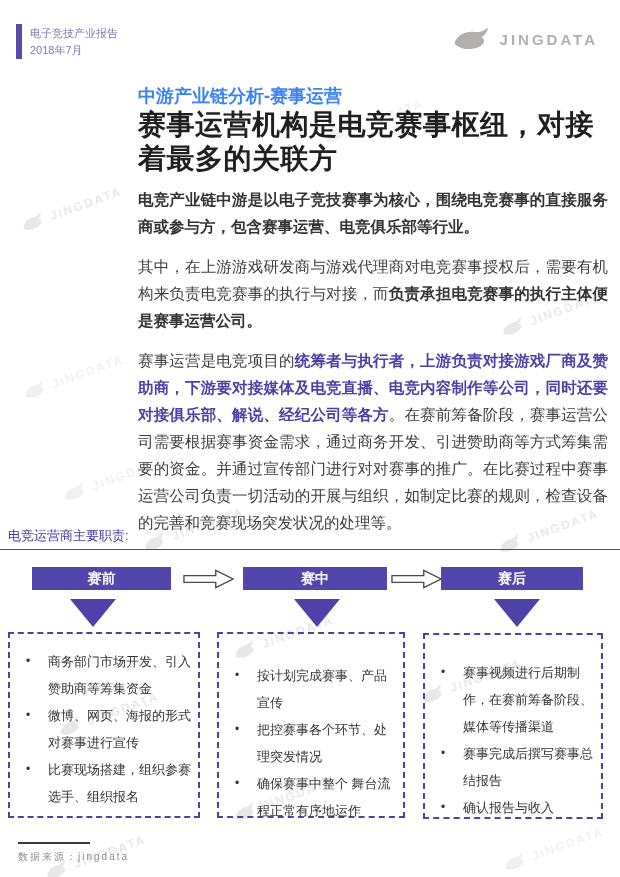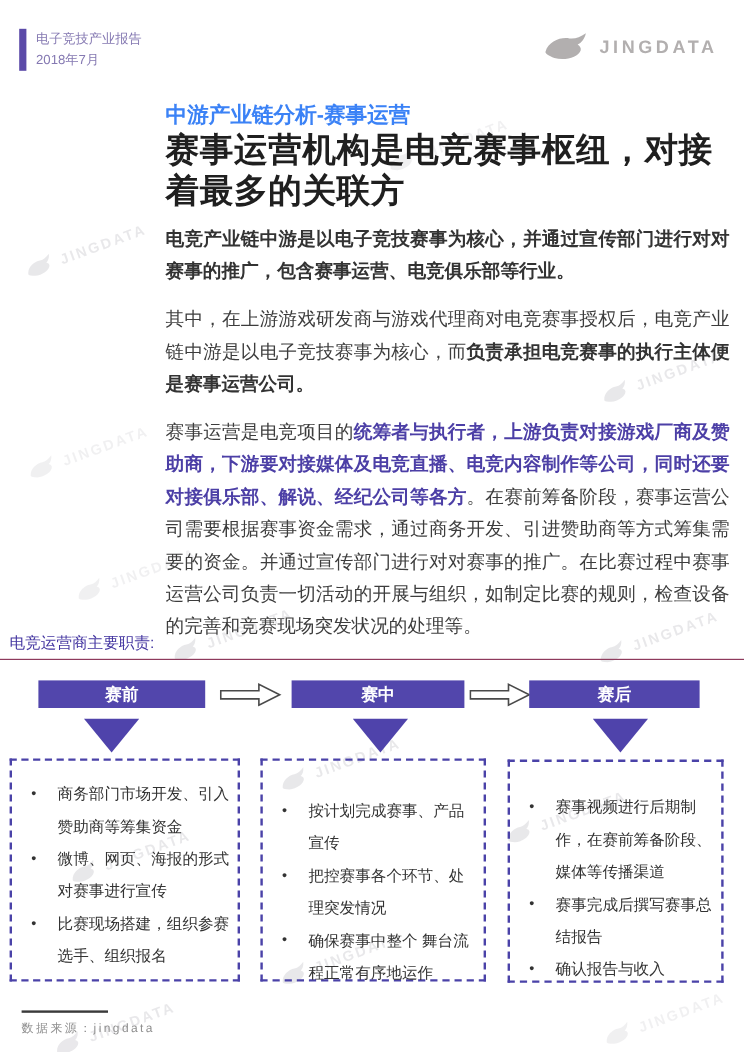"电竞产业链中游是以电子竞技赛事为核心，并通过宣传部门进行对对赛事的推广，包含赛事" p.b { text: 并通过宣传部门进行对对赛事的推广 -> 围绕电竞赛事的直接服务商或参与方 }
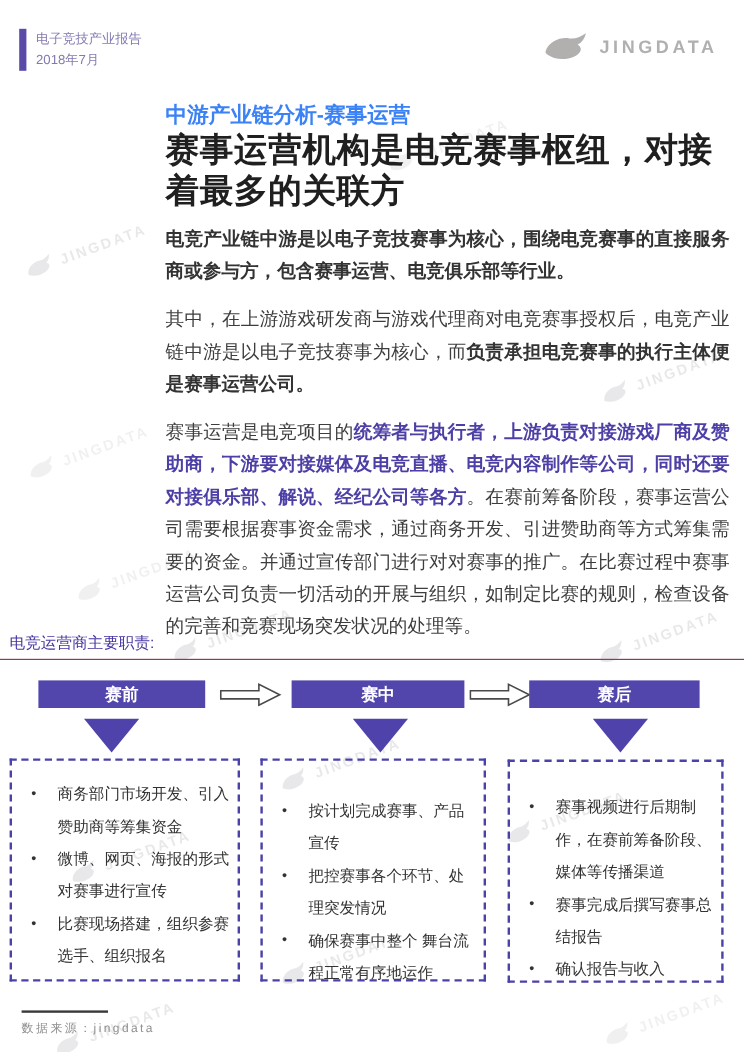"其中，在上游游戏研发商与游戏代理商对电竞赛事授权后，电竞产业链中游是以电子竞技赛" span { text: 电竞产业链中游是以电子竞技赛事为核心 -> 需要有机构来负责电竞赛事的执行与对接 }
